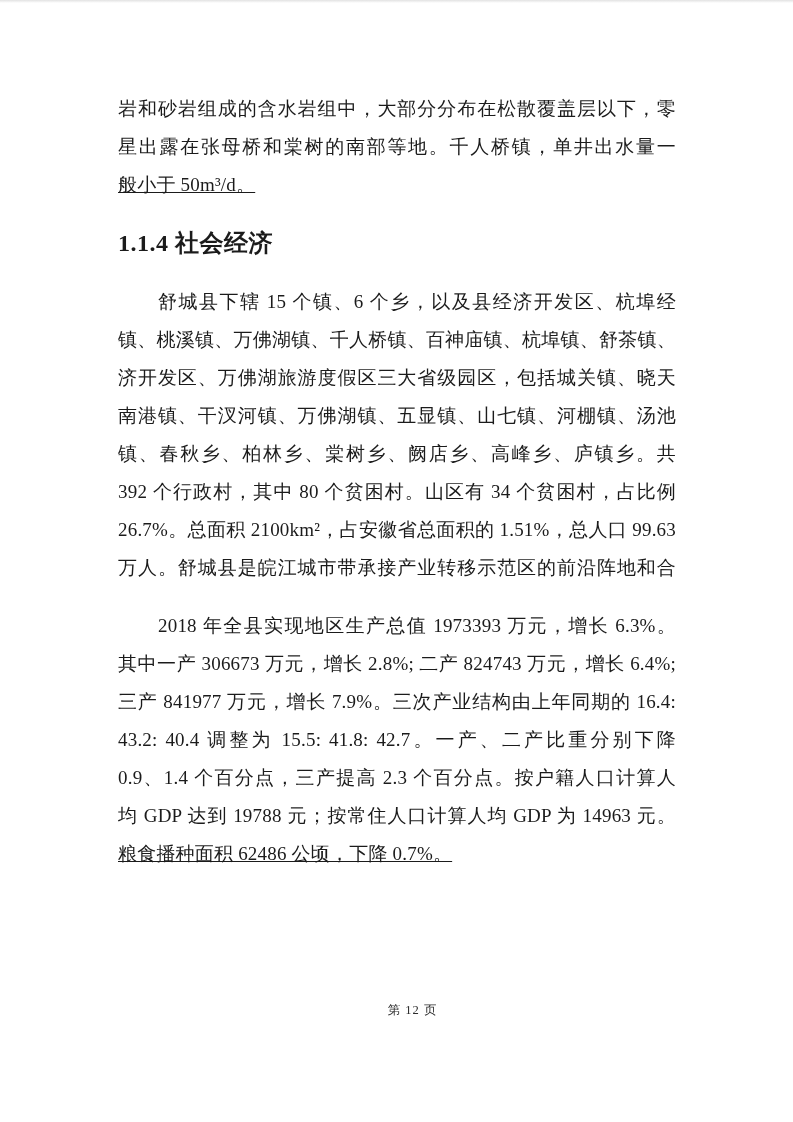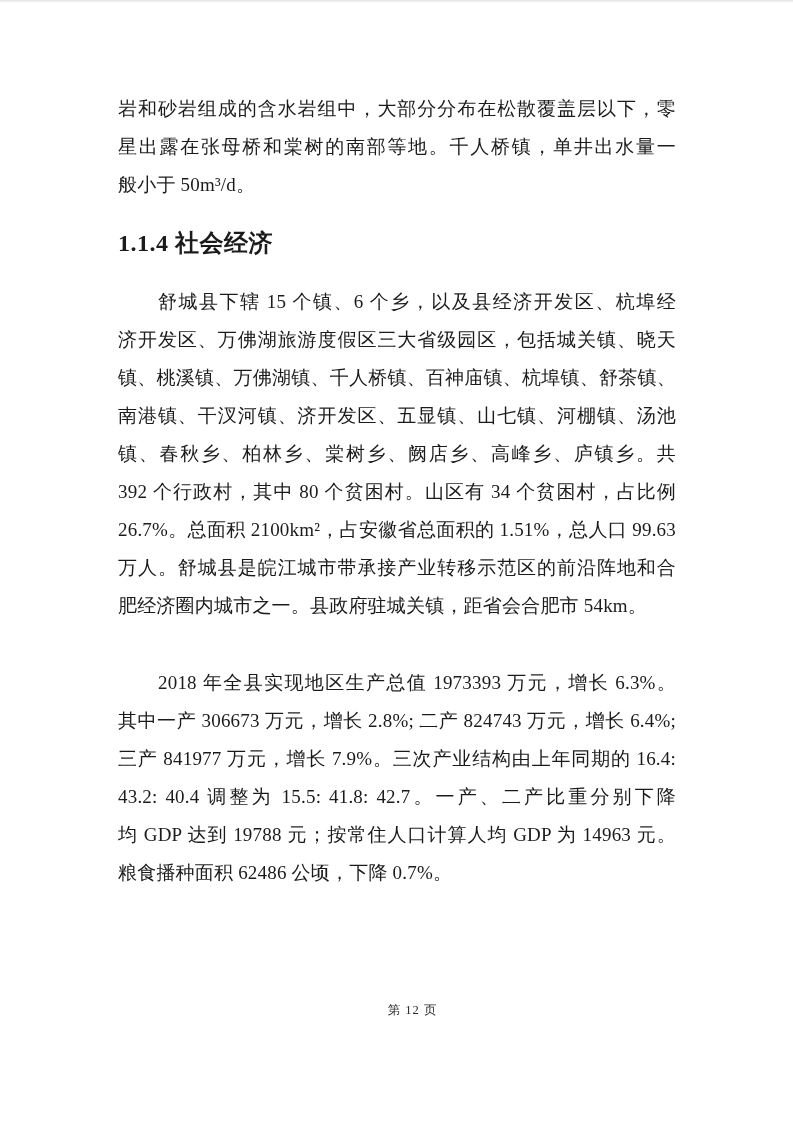"般小于 50m³/d。" .line.end { text-decoration: none -> underline }
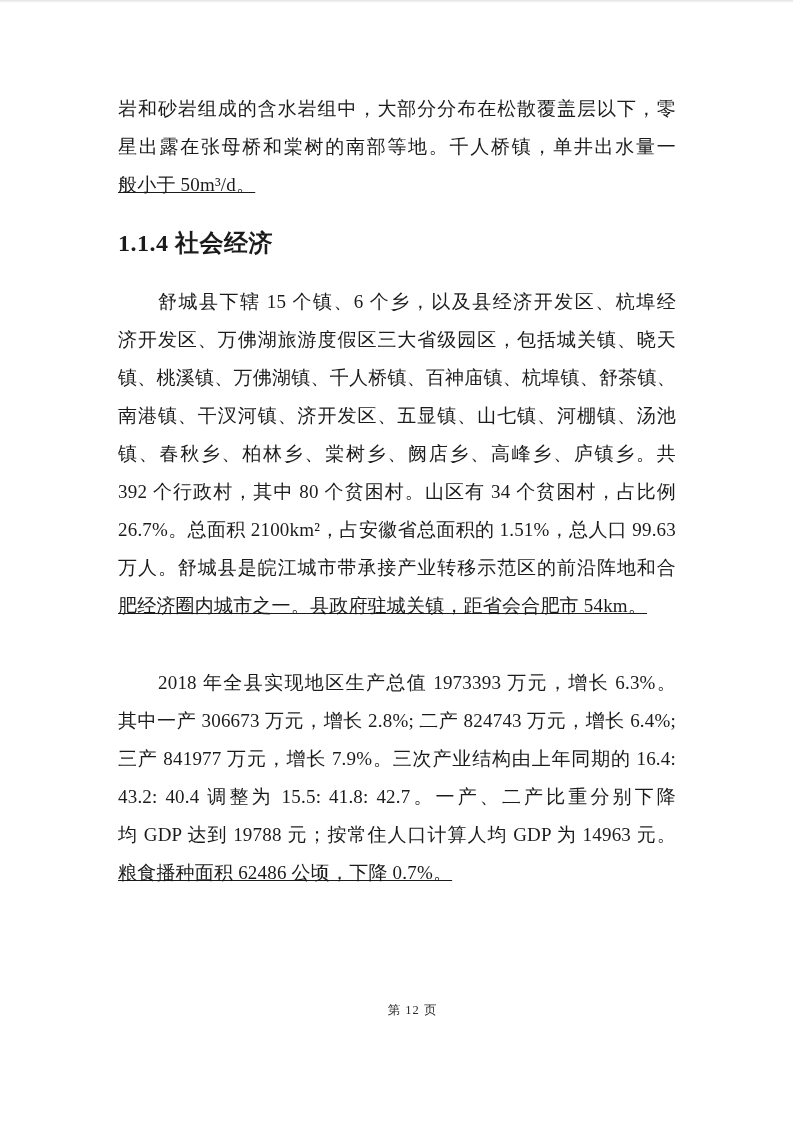"济开发区、万佛湖旅游度假区三大省级园区，包括城关镇、晓天" div.line { order: before "镇、桃溪镇、万佛湖镇、千人桥镇、百神庙镇、杭埠镇、舒茶镇、" -> after "镇、桃溪镇、万佛湖镇、千人桥镇、百神庙镇、杭埠镇、舒茶镇、" }
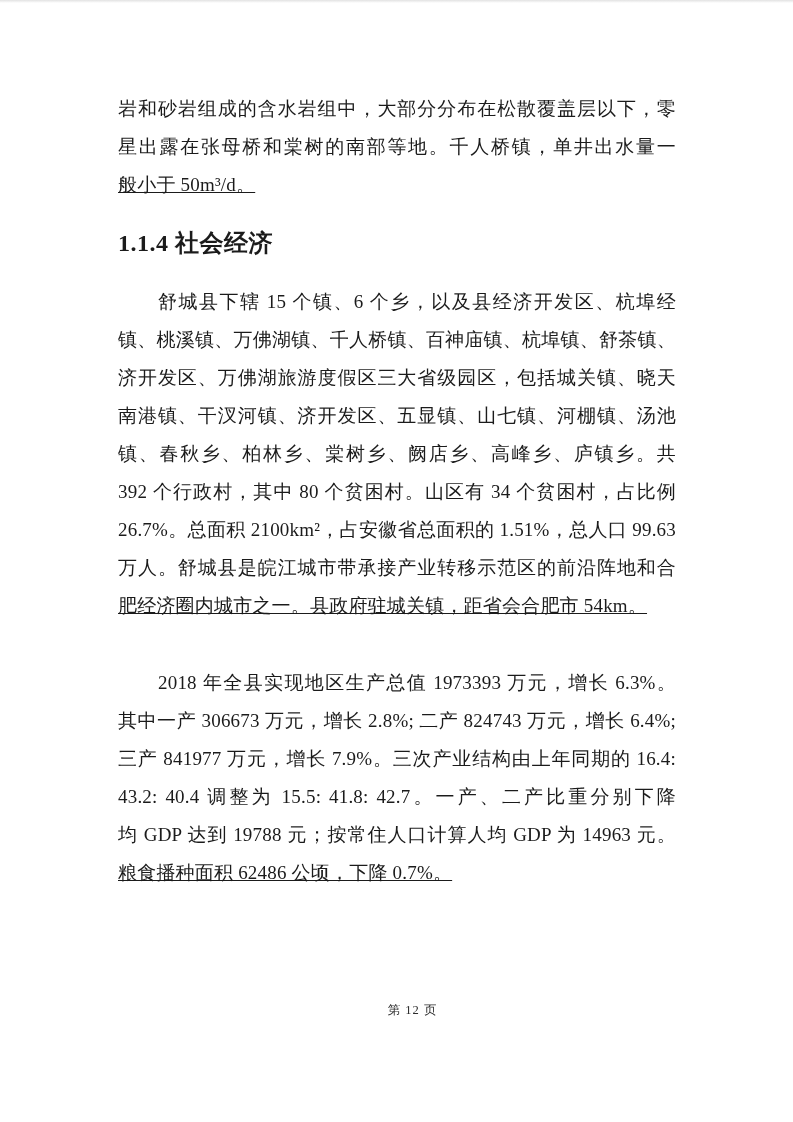"南港镇、干汊河镇、济开发区、五显镇、山七镇、河棚镇、汤池" div.line { text: 济开发区 -> 万佛湖镇 }
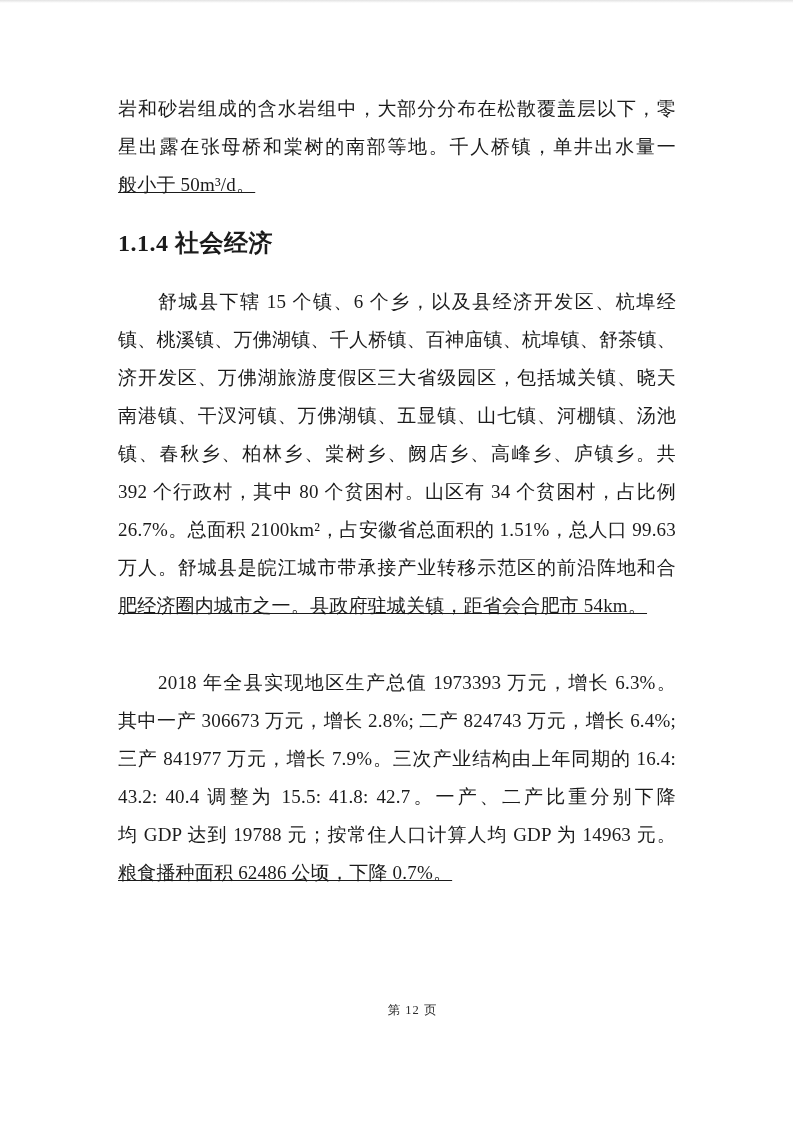"肥经济圈内城市之一。县政府驻城关镇，距省会合肥市 54km。" div.line { html: <div>肥经济圈内城市之一。县政府驻城关镇，距省会合肥市 54km。</div> -> none }
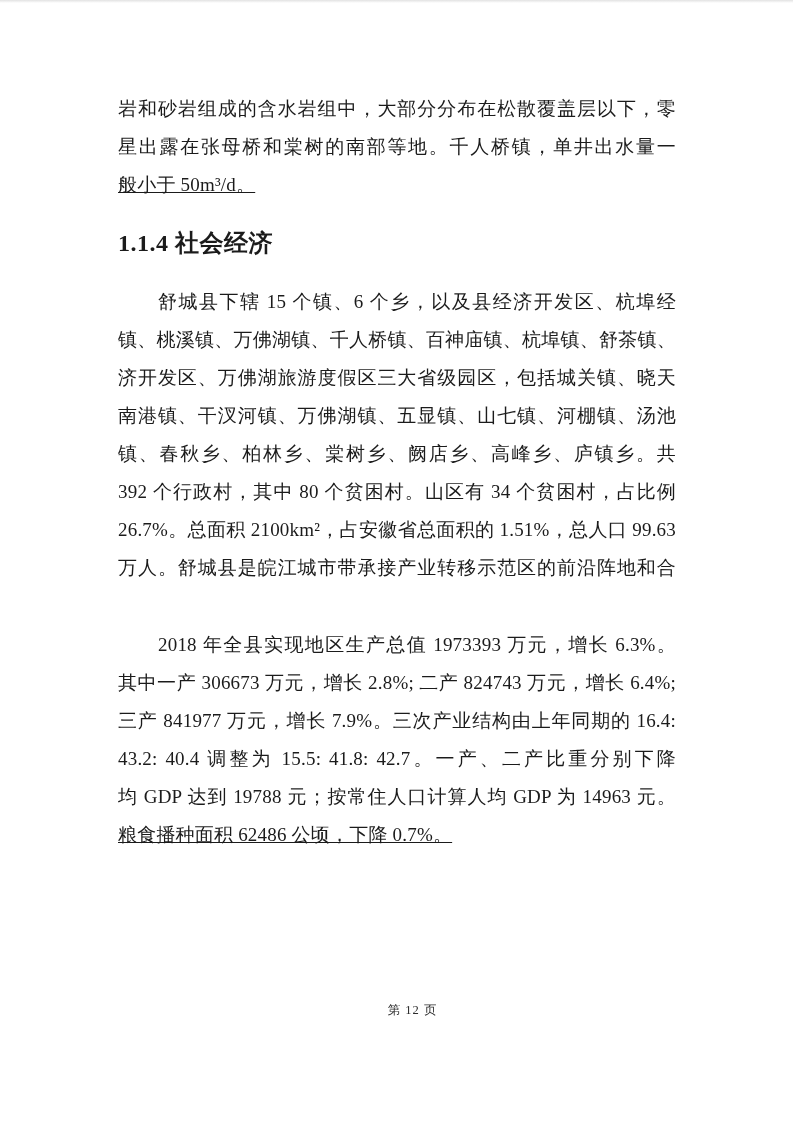"2018 年全县实现地区生产总值 1973393 万元，增长 6.3%。" .para-economy { margin-top: 39px -> 20px }
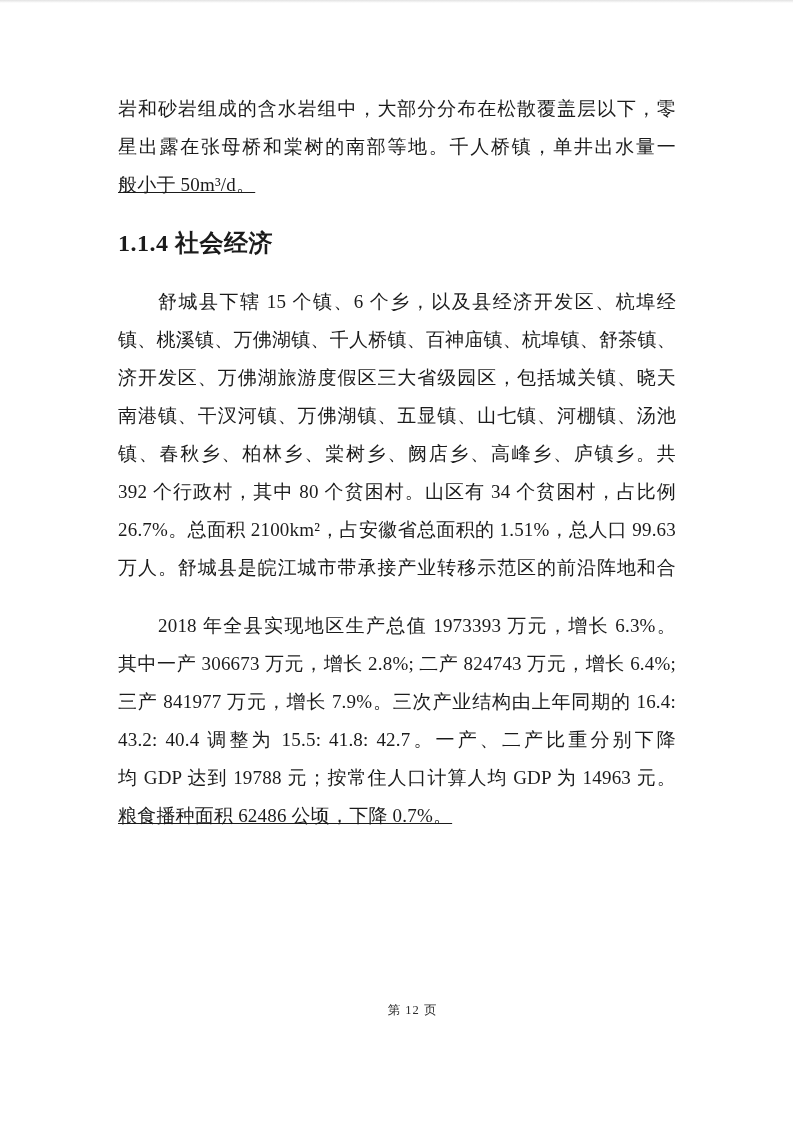"0.9、1.4 个百分点，三产提高 2.3 个百分点。按户籍人口计算人" div.line { html: none -> <div>0.9、1.4 个百分点，三产提高 2.3 个百分点。按户籍人口计算人</div> }
